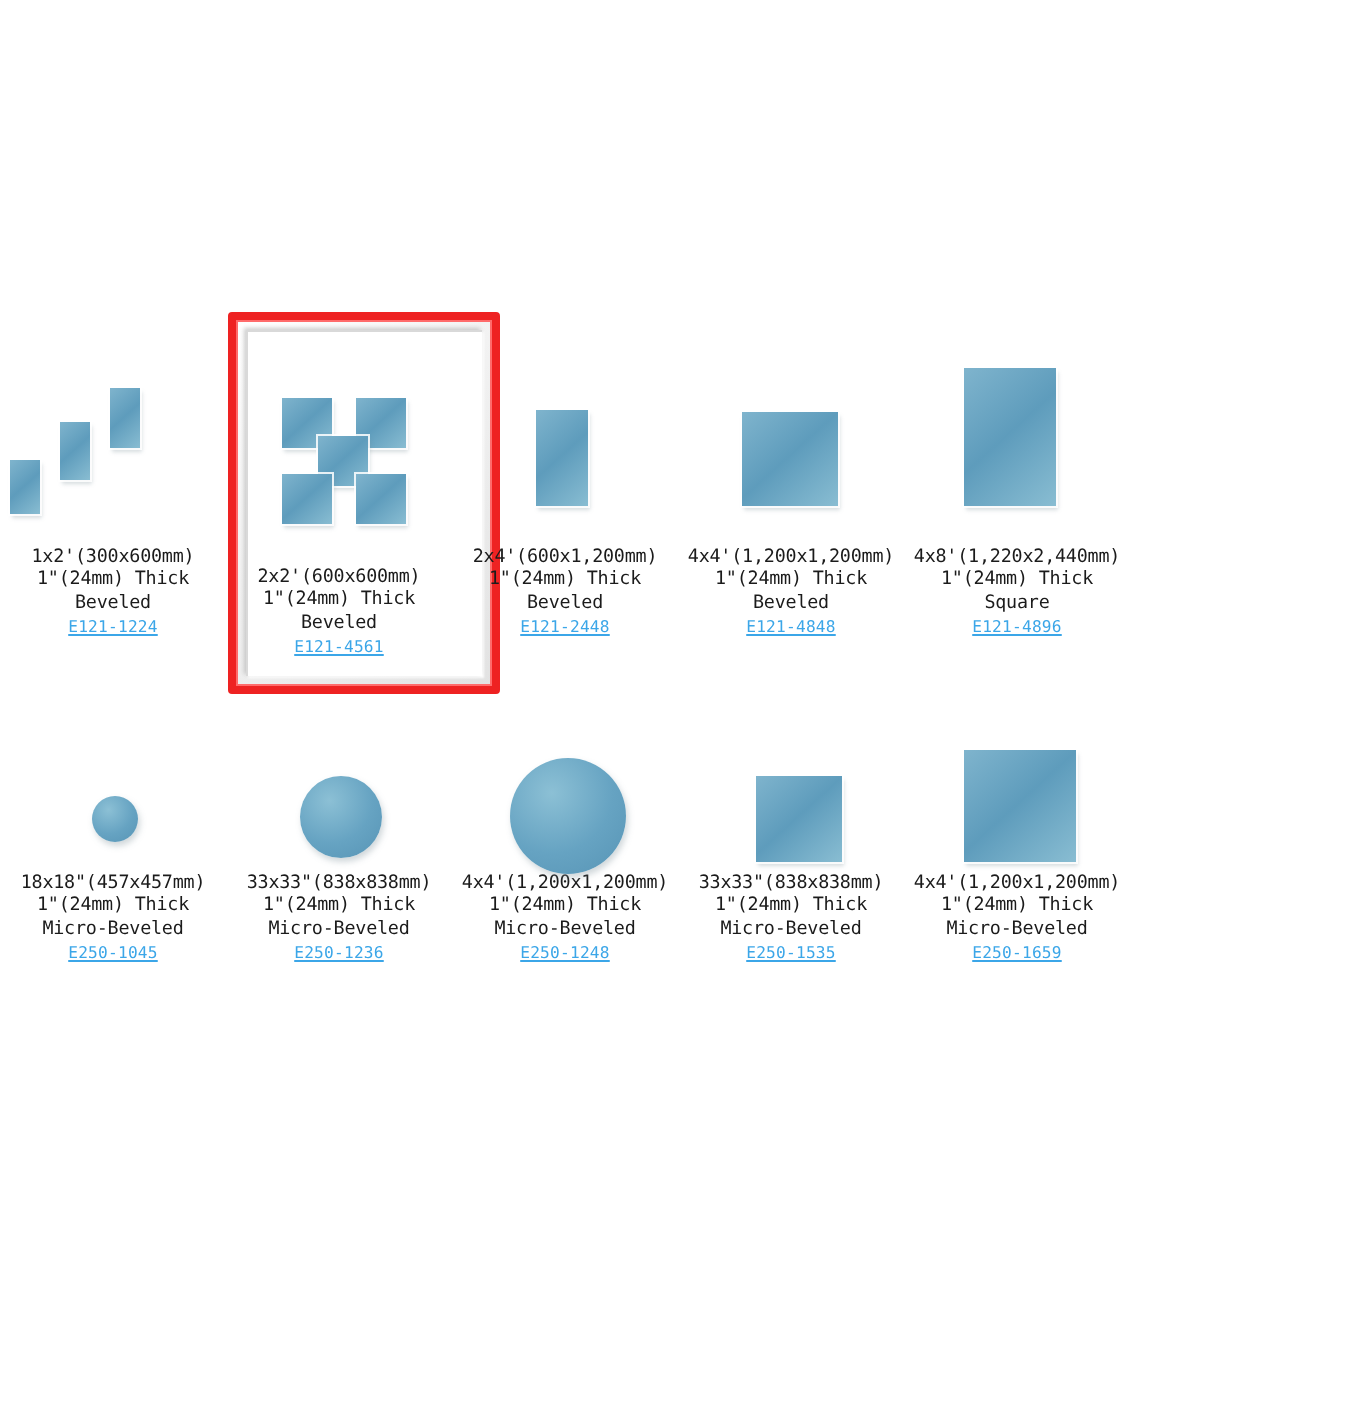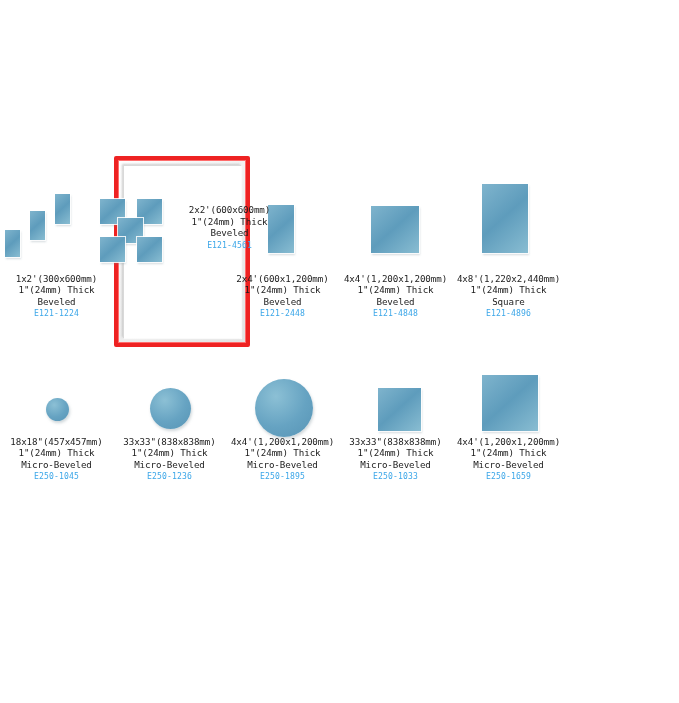"2x2'(600x600mm)" .cell.selected .inner { flex-direction: row -> column }
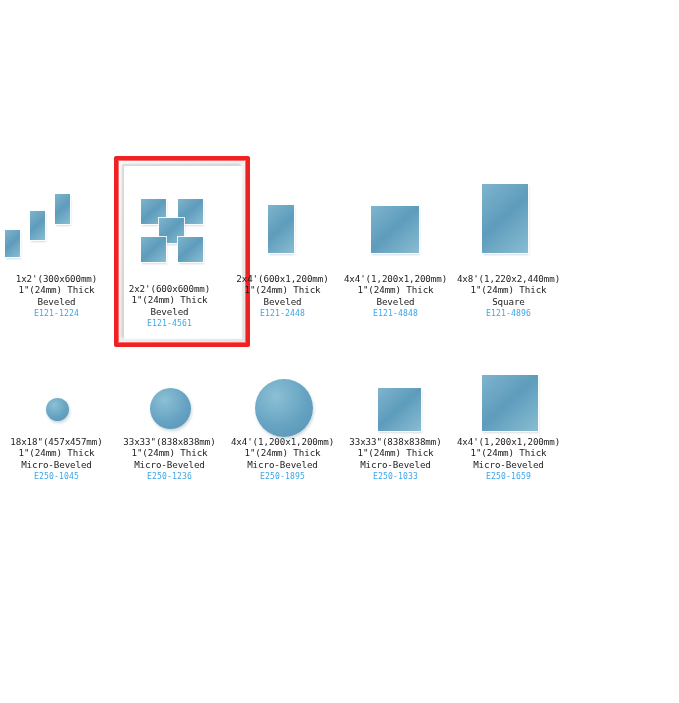"E121-1224" .code { text-decoration: none -> underline }
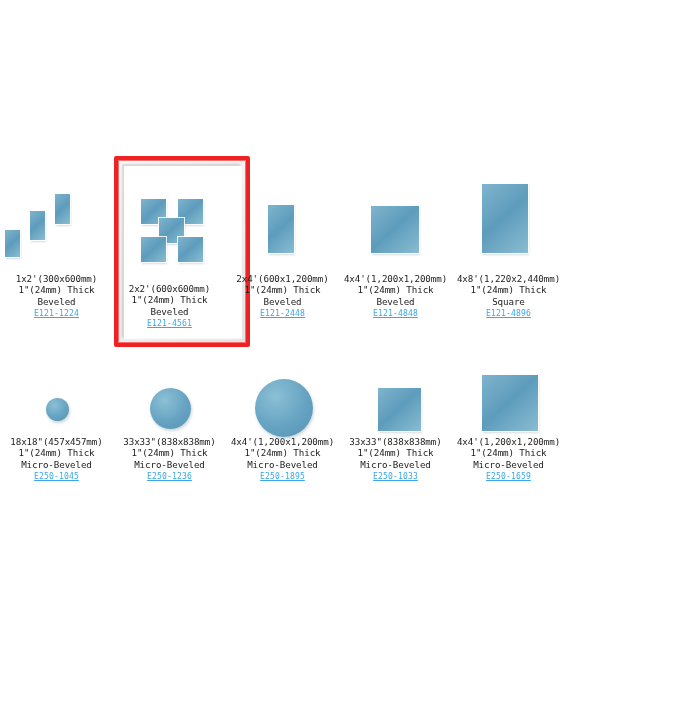"E250-1895" span.code { text: E250-1895 -> E250-1248 }
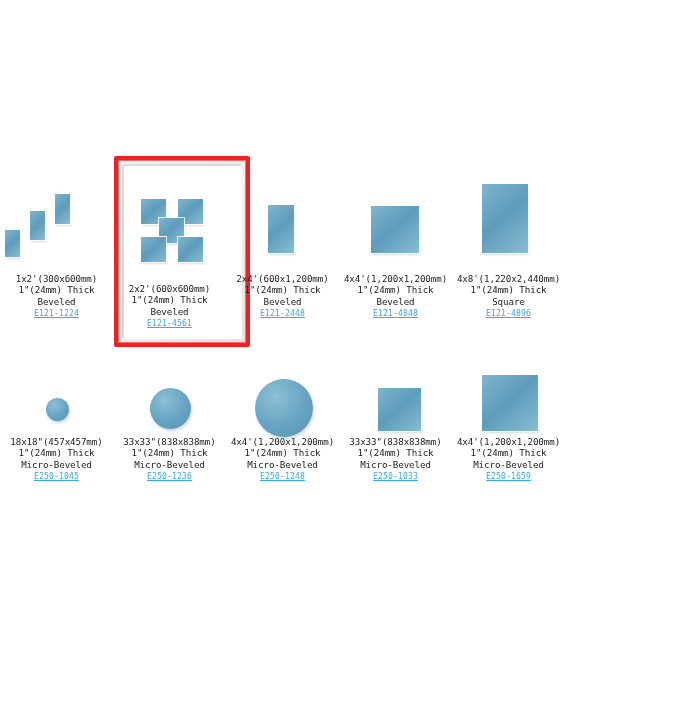"E250-1033" span.code { text: E250-1033 -> E250-1535 }
